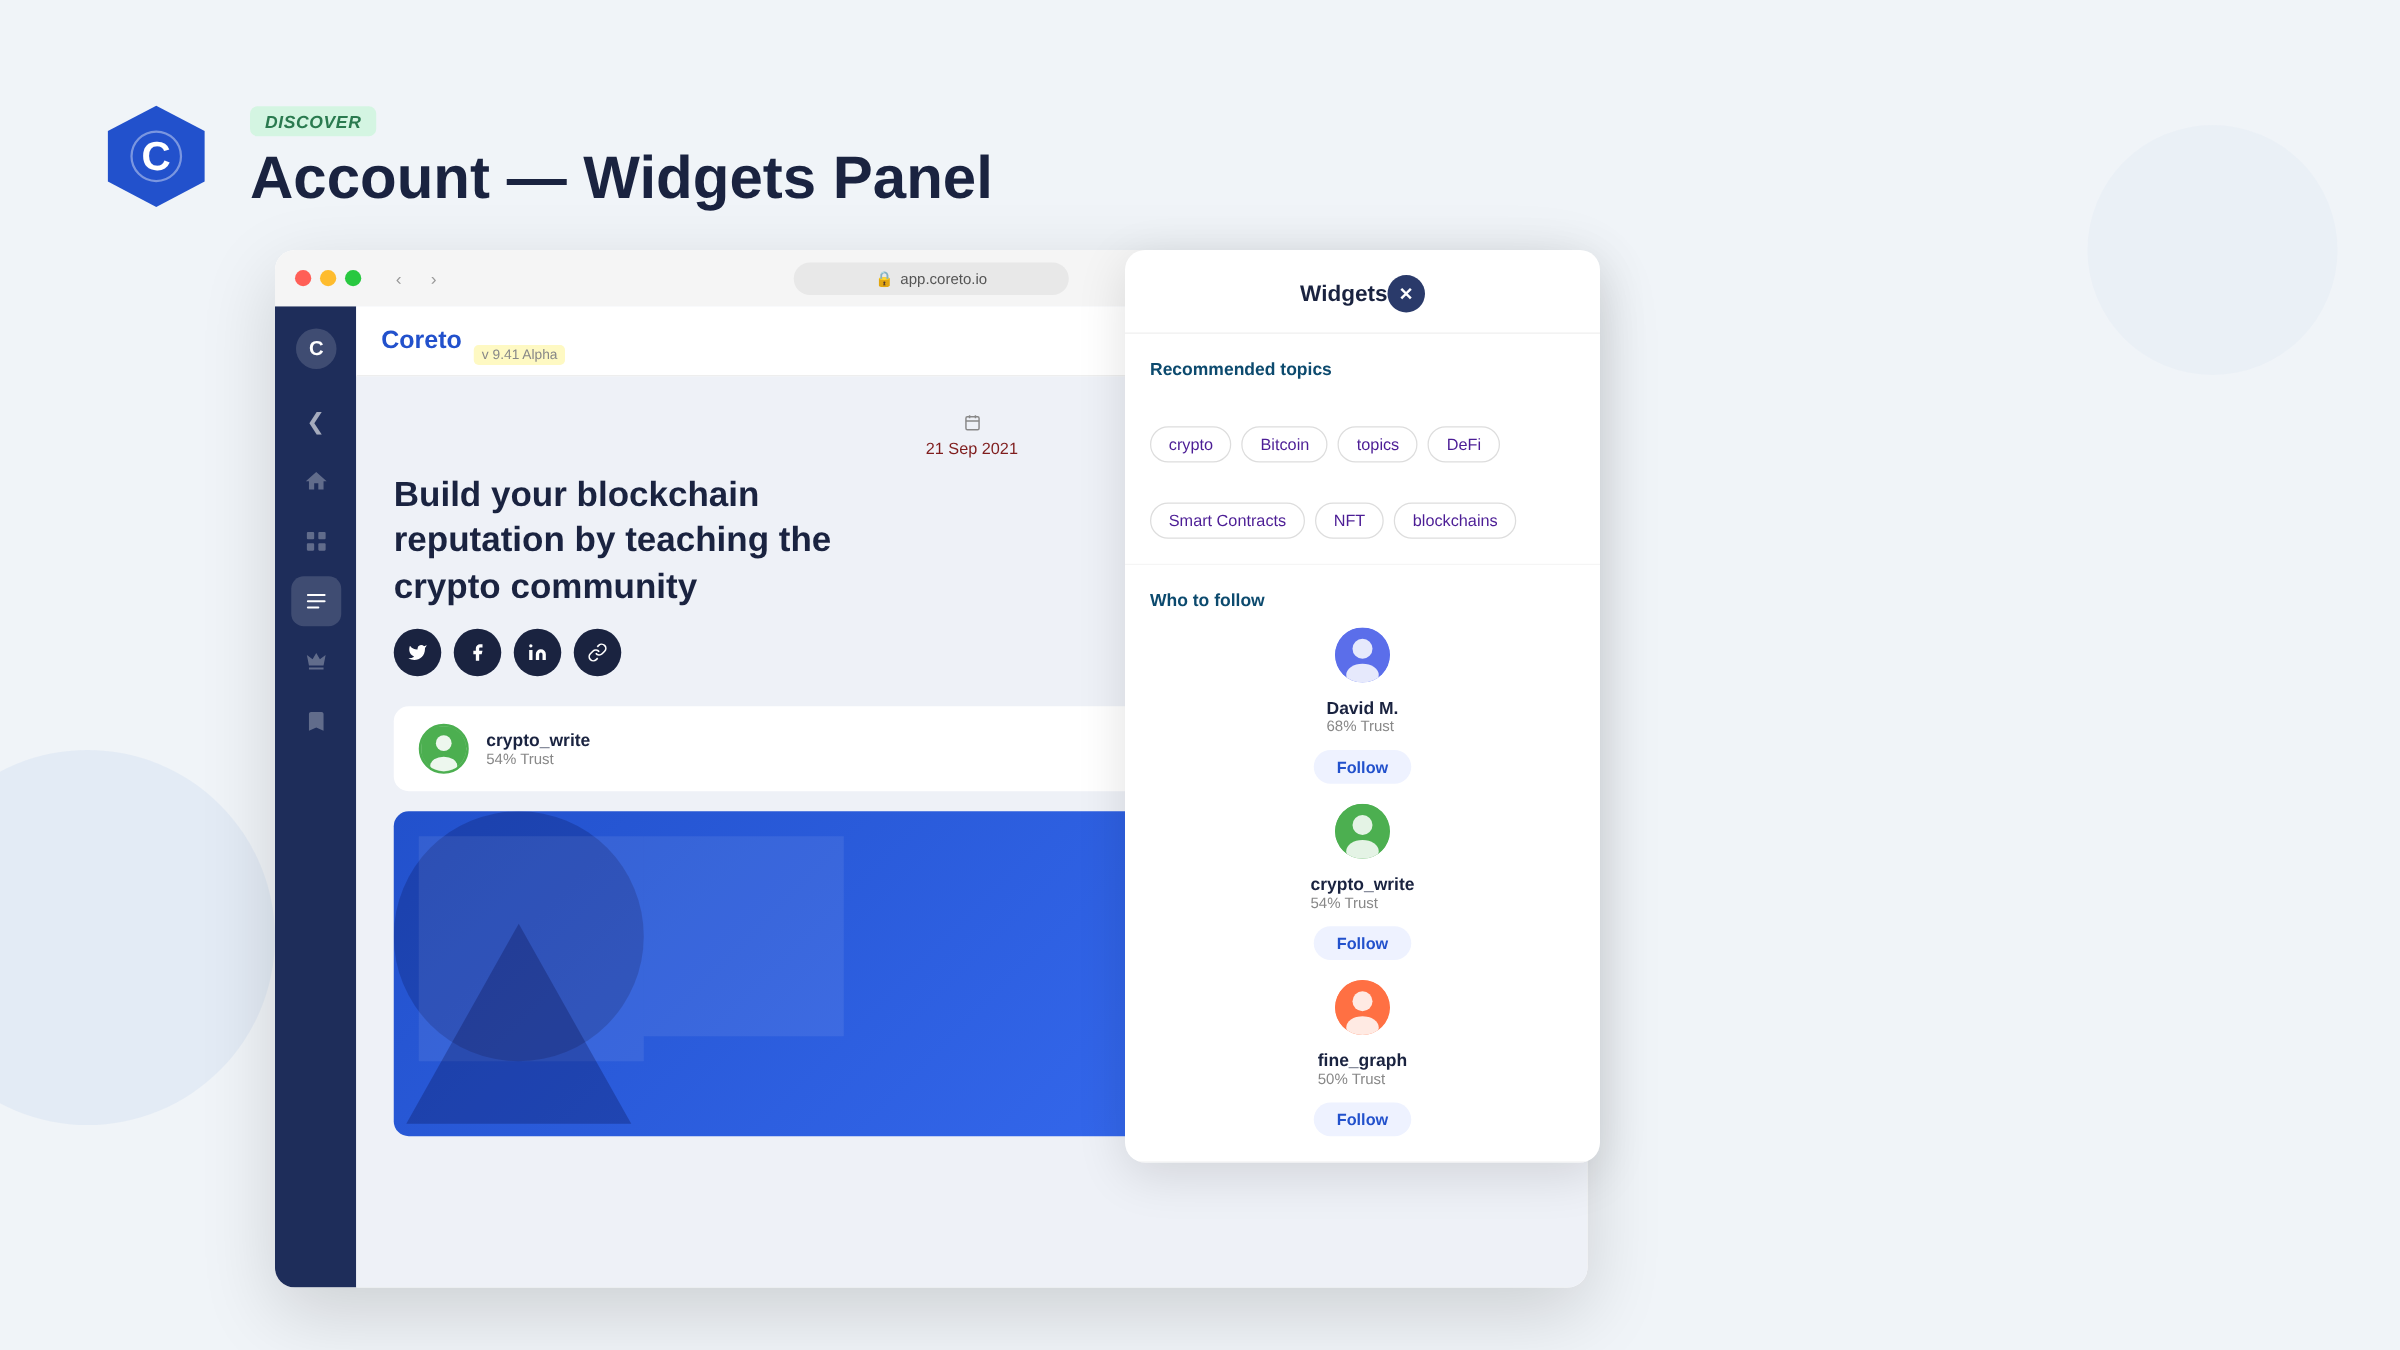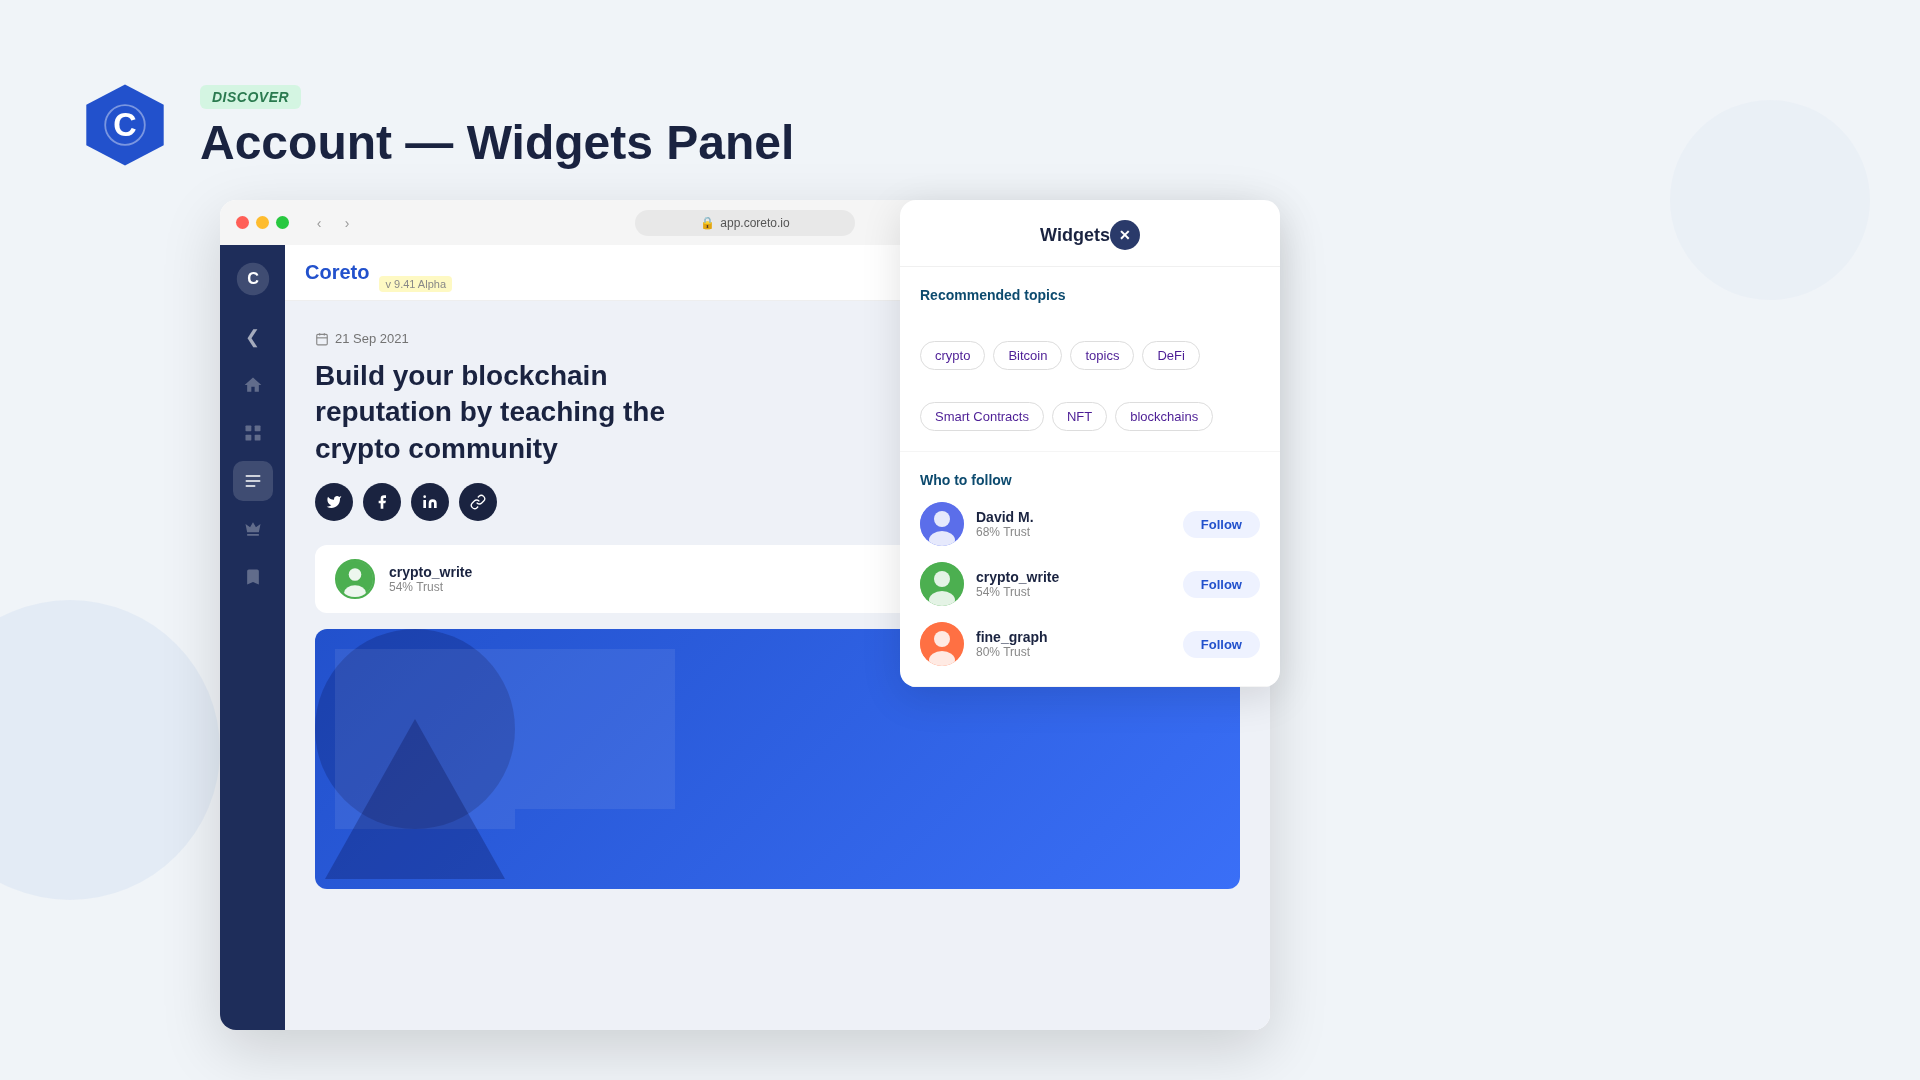"21 Sep 2021" .post-date { color: #737373 -> #7f1d1d; flex-direction: none -> column }
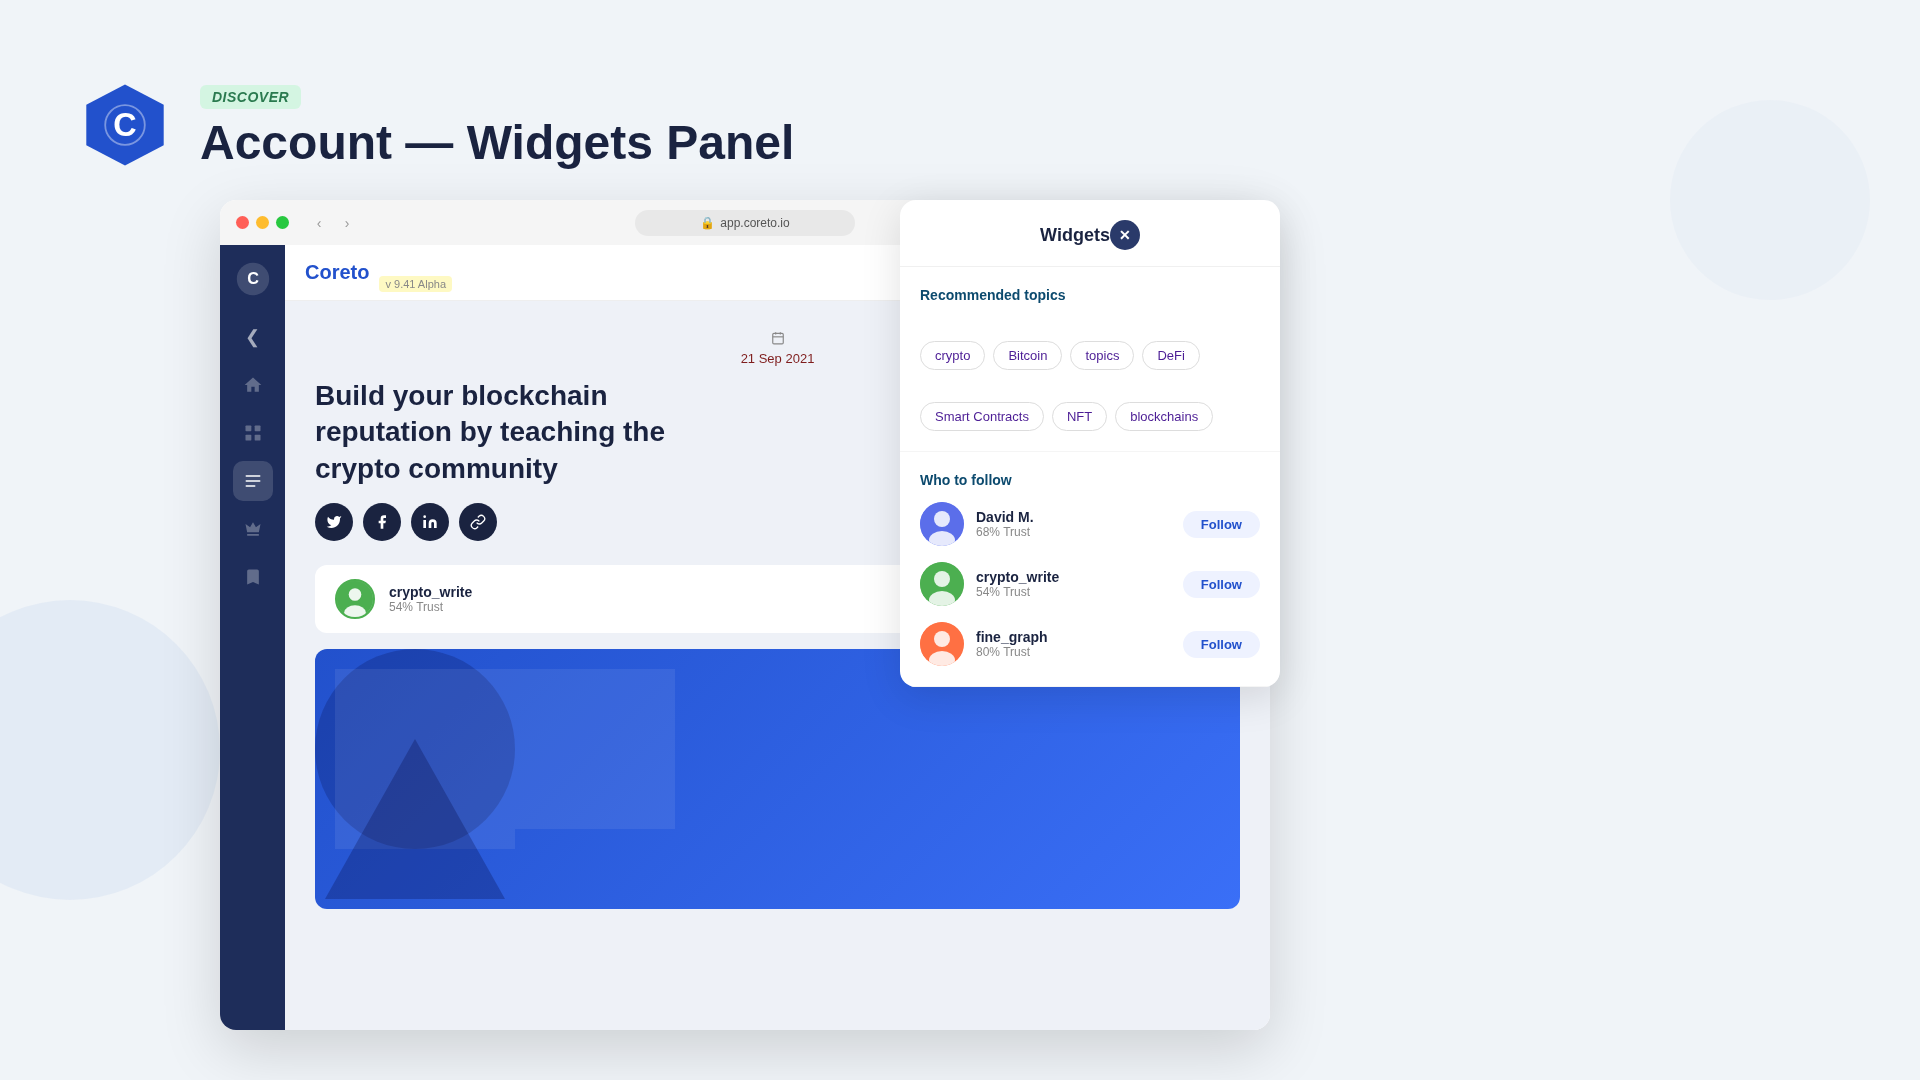"David M." .follow-item { flex-direction: none -> column }
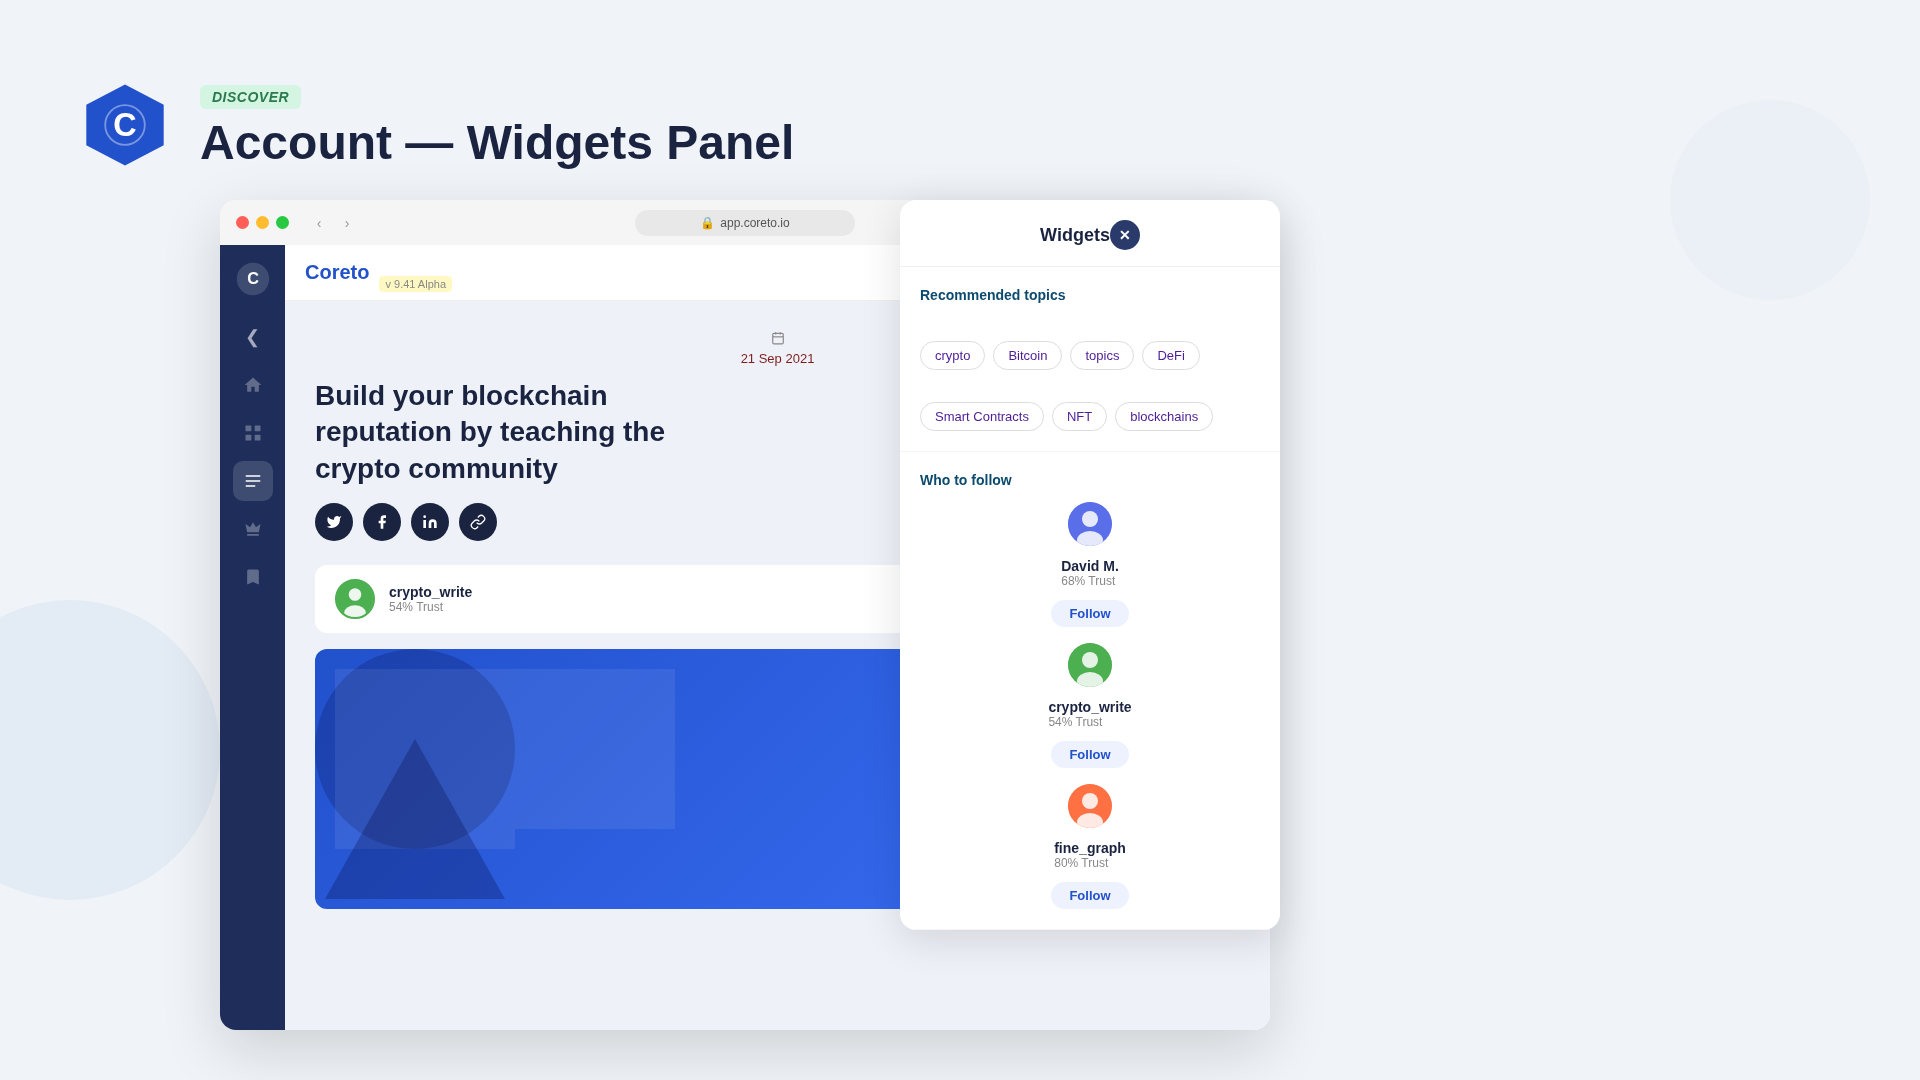"80% Trust" div.follow-trust { text: 80% -> 50% }
